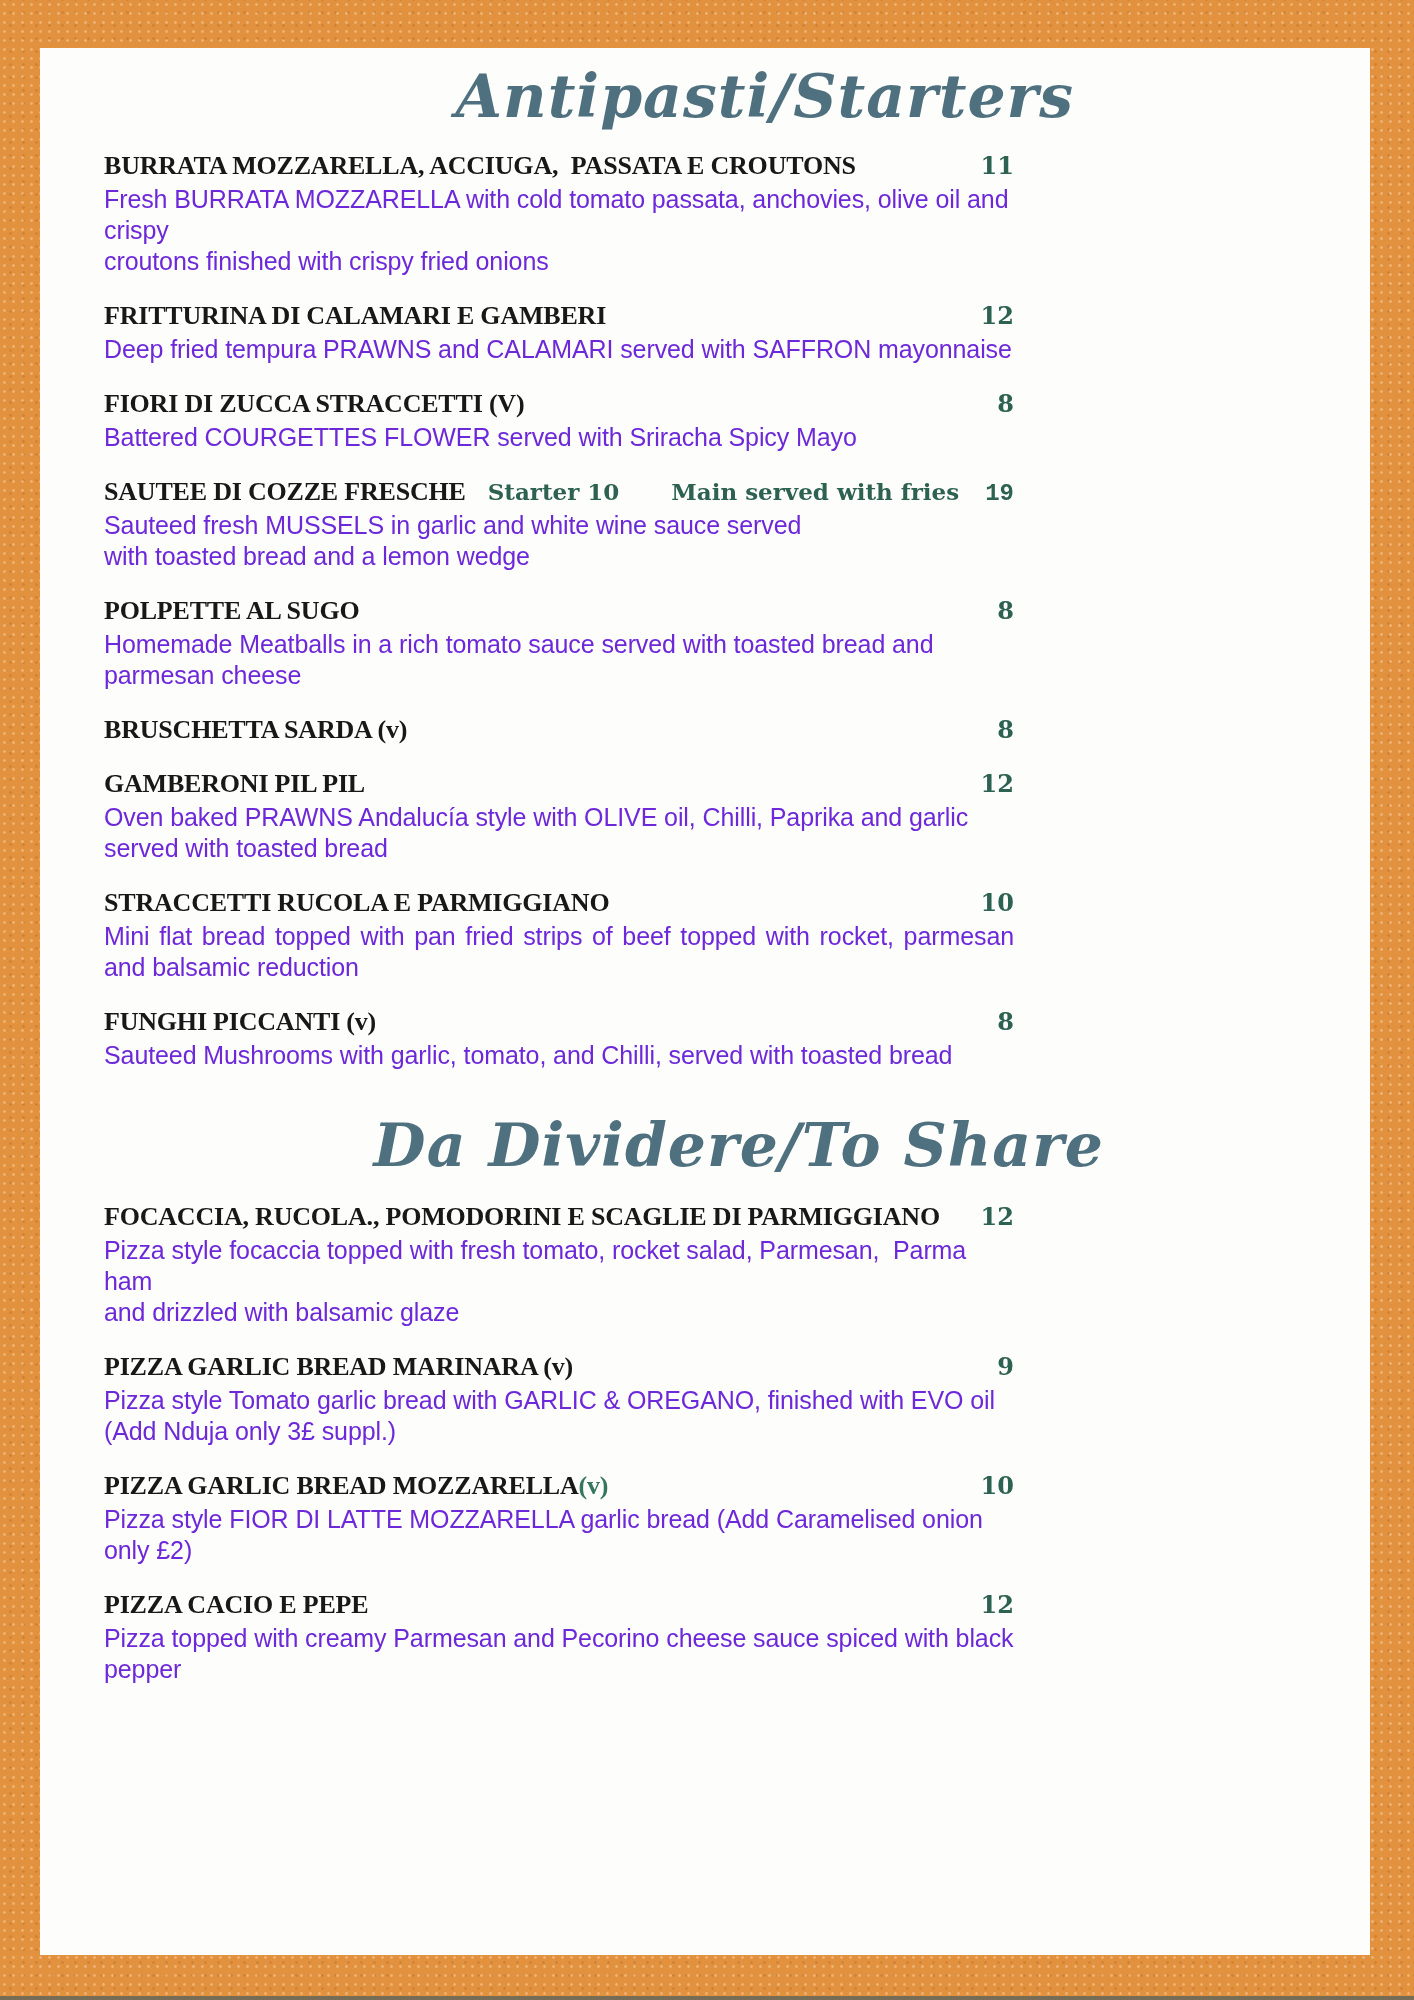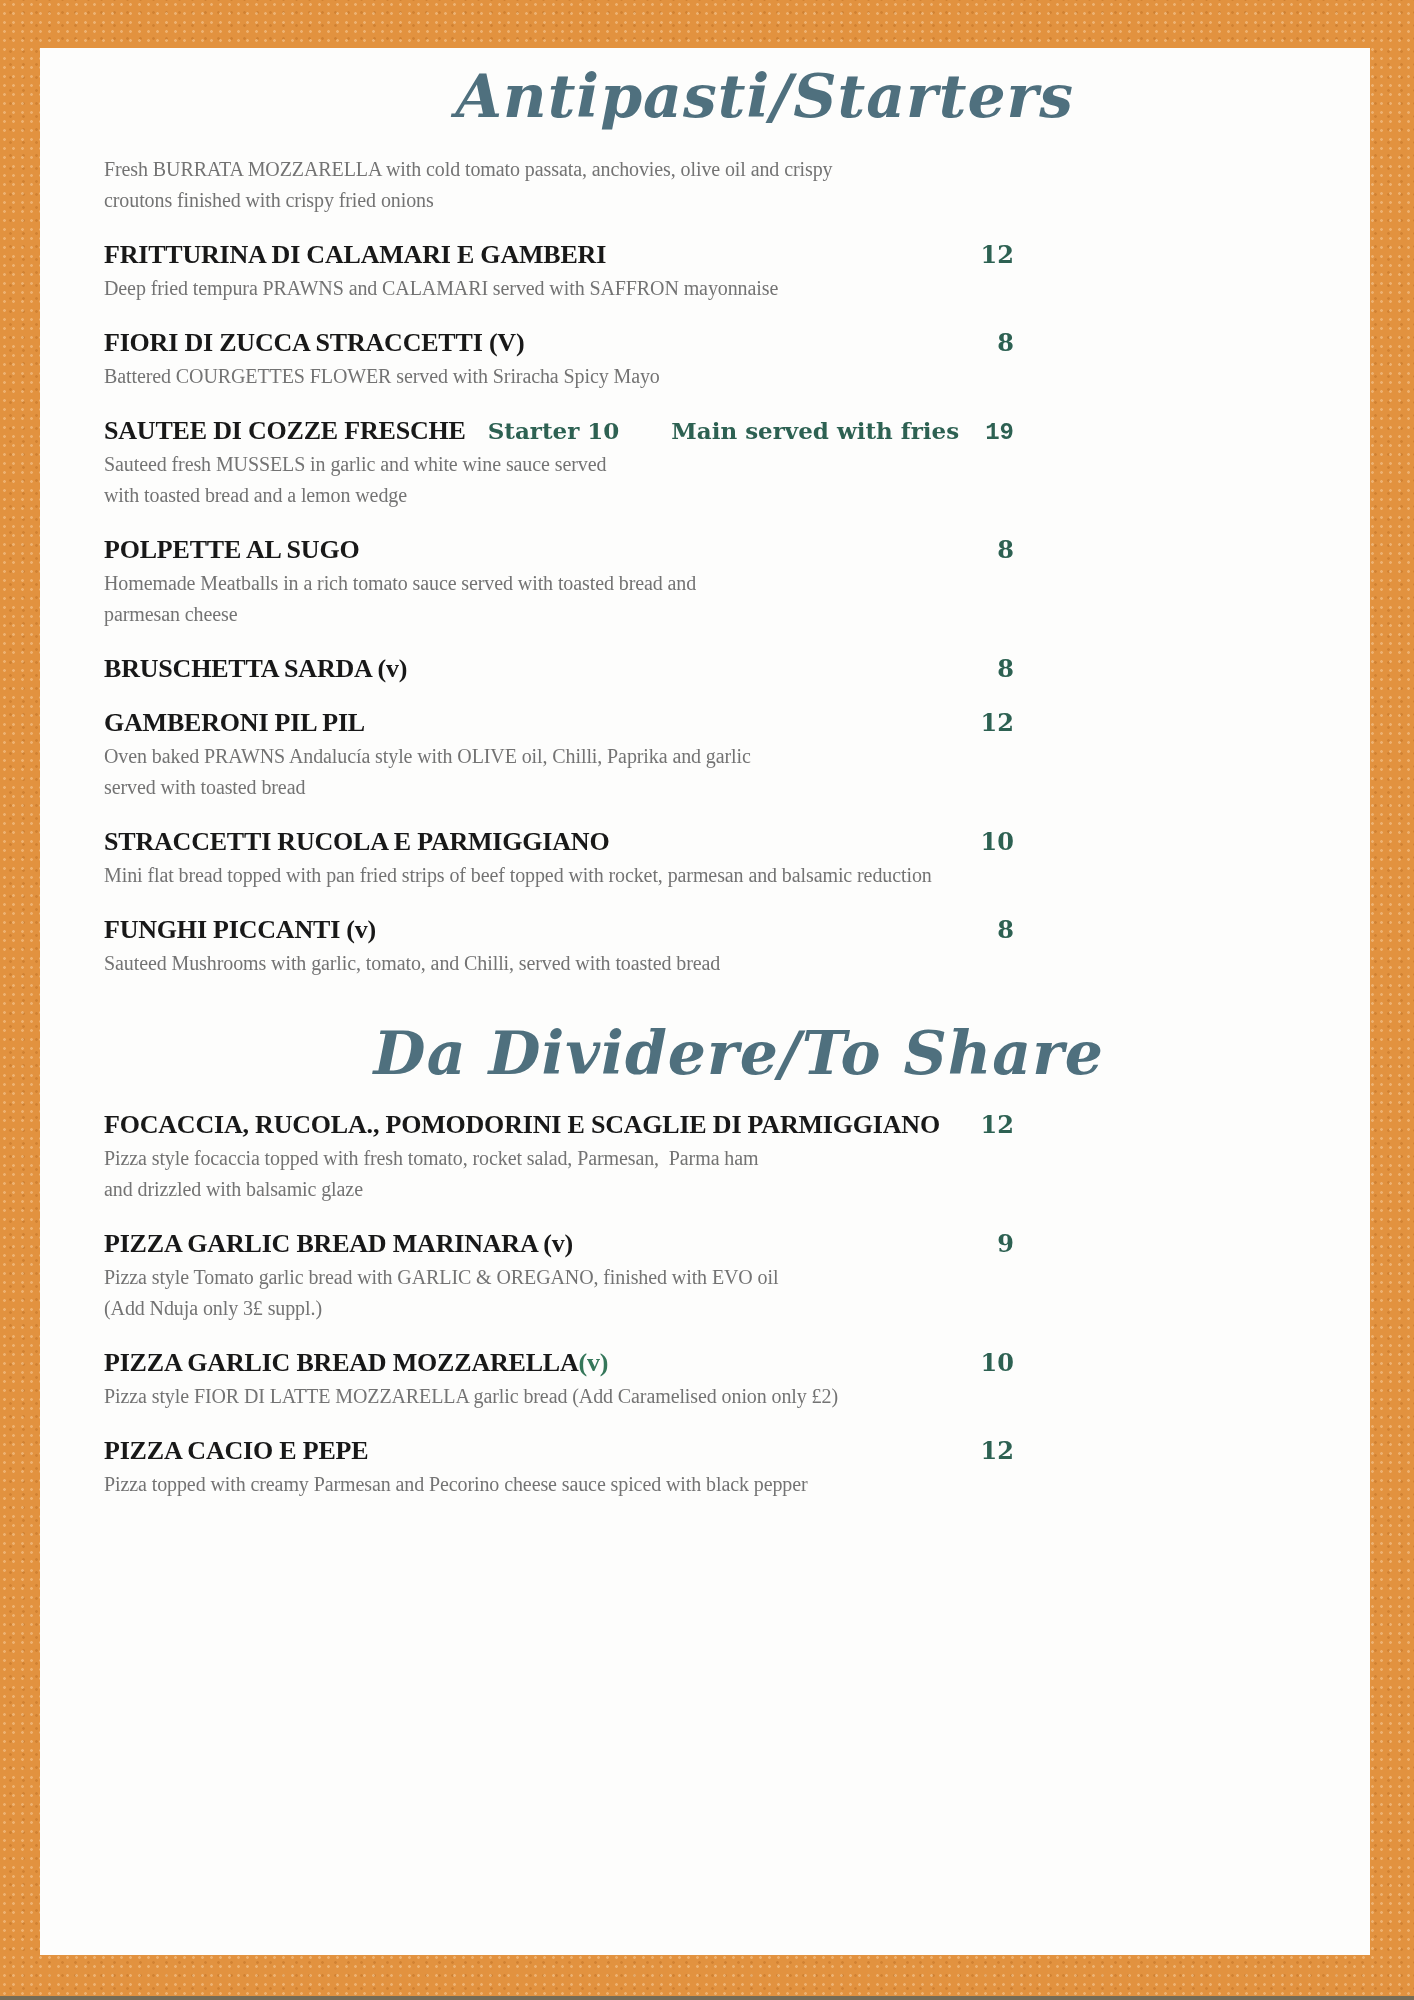"BURRATA MOZZARELLA, ACCIUGA, PASSATA E" div.row { html: none -> <div> <span>BURRATA MOZZARELLA, ACCIUGA, PASSATA E CROUTONS</span> <span>11</span> </div> }
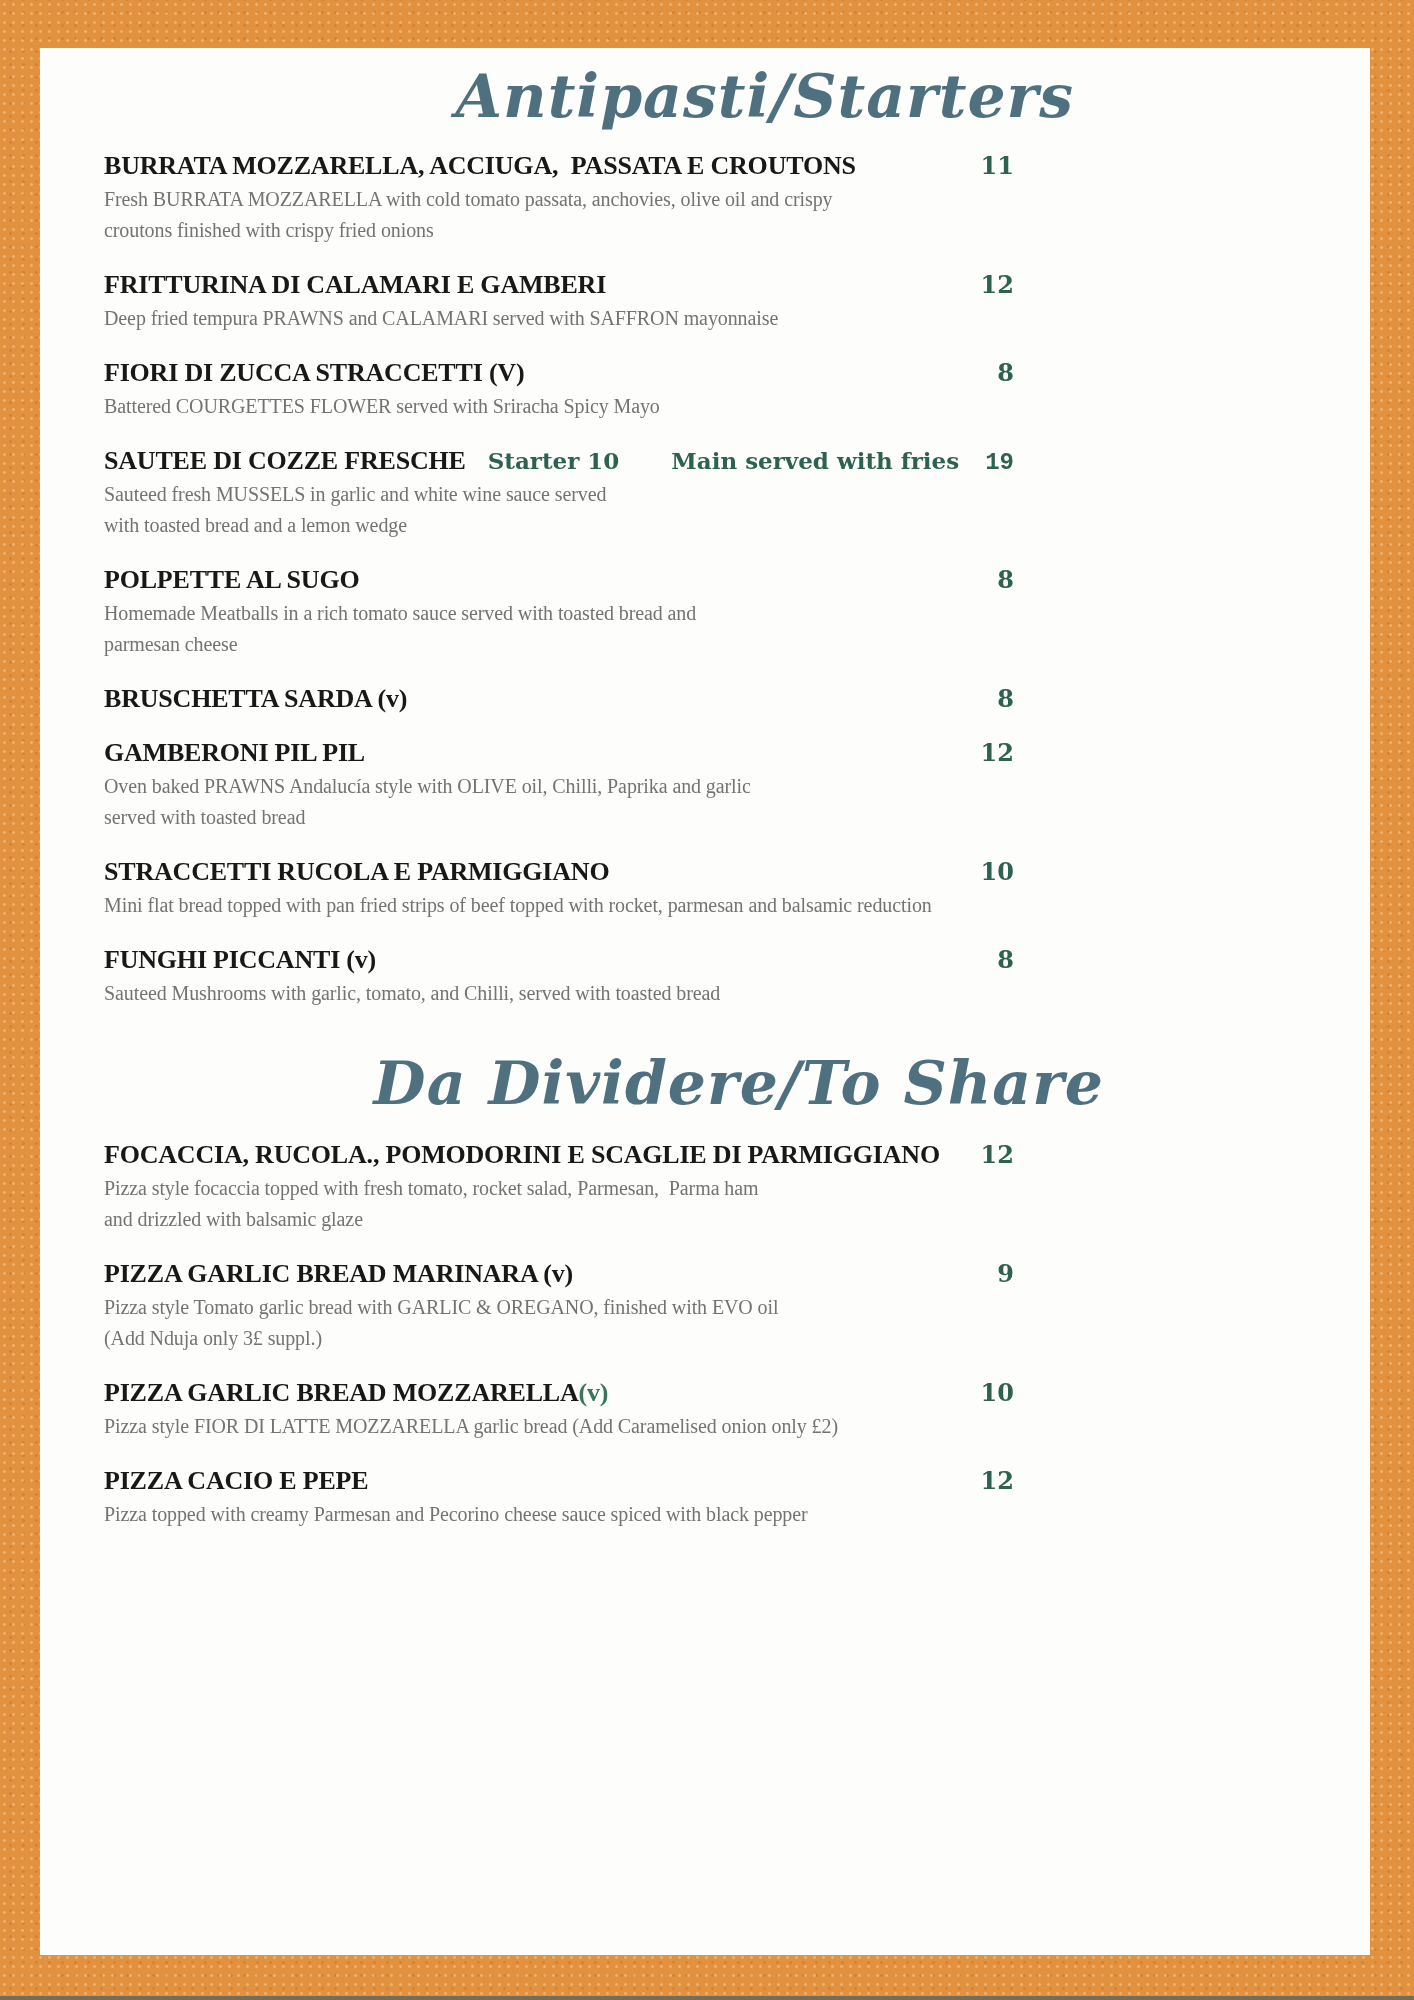"Fresh BURRATA MOZZARELLA with cold" .desc { color: #737373 -> #6d28d9; font-family: Liberation Serif, serif -> Liberation Sans, sans-serif; font-size: 20px -> 25px }
